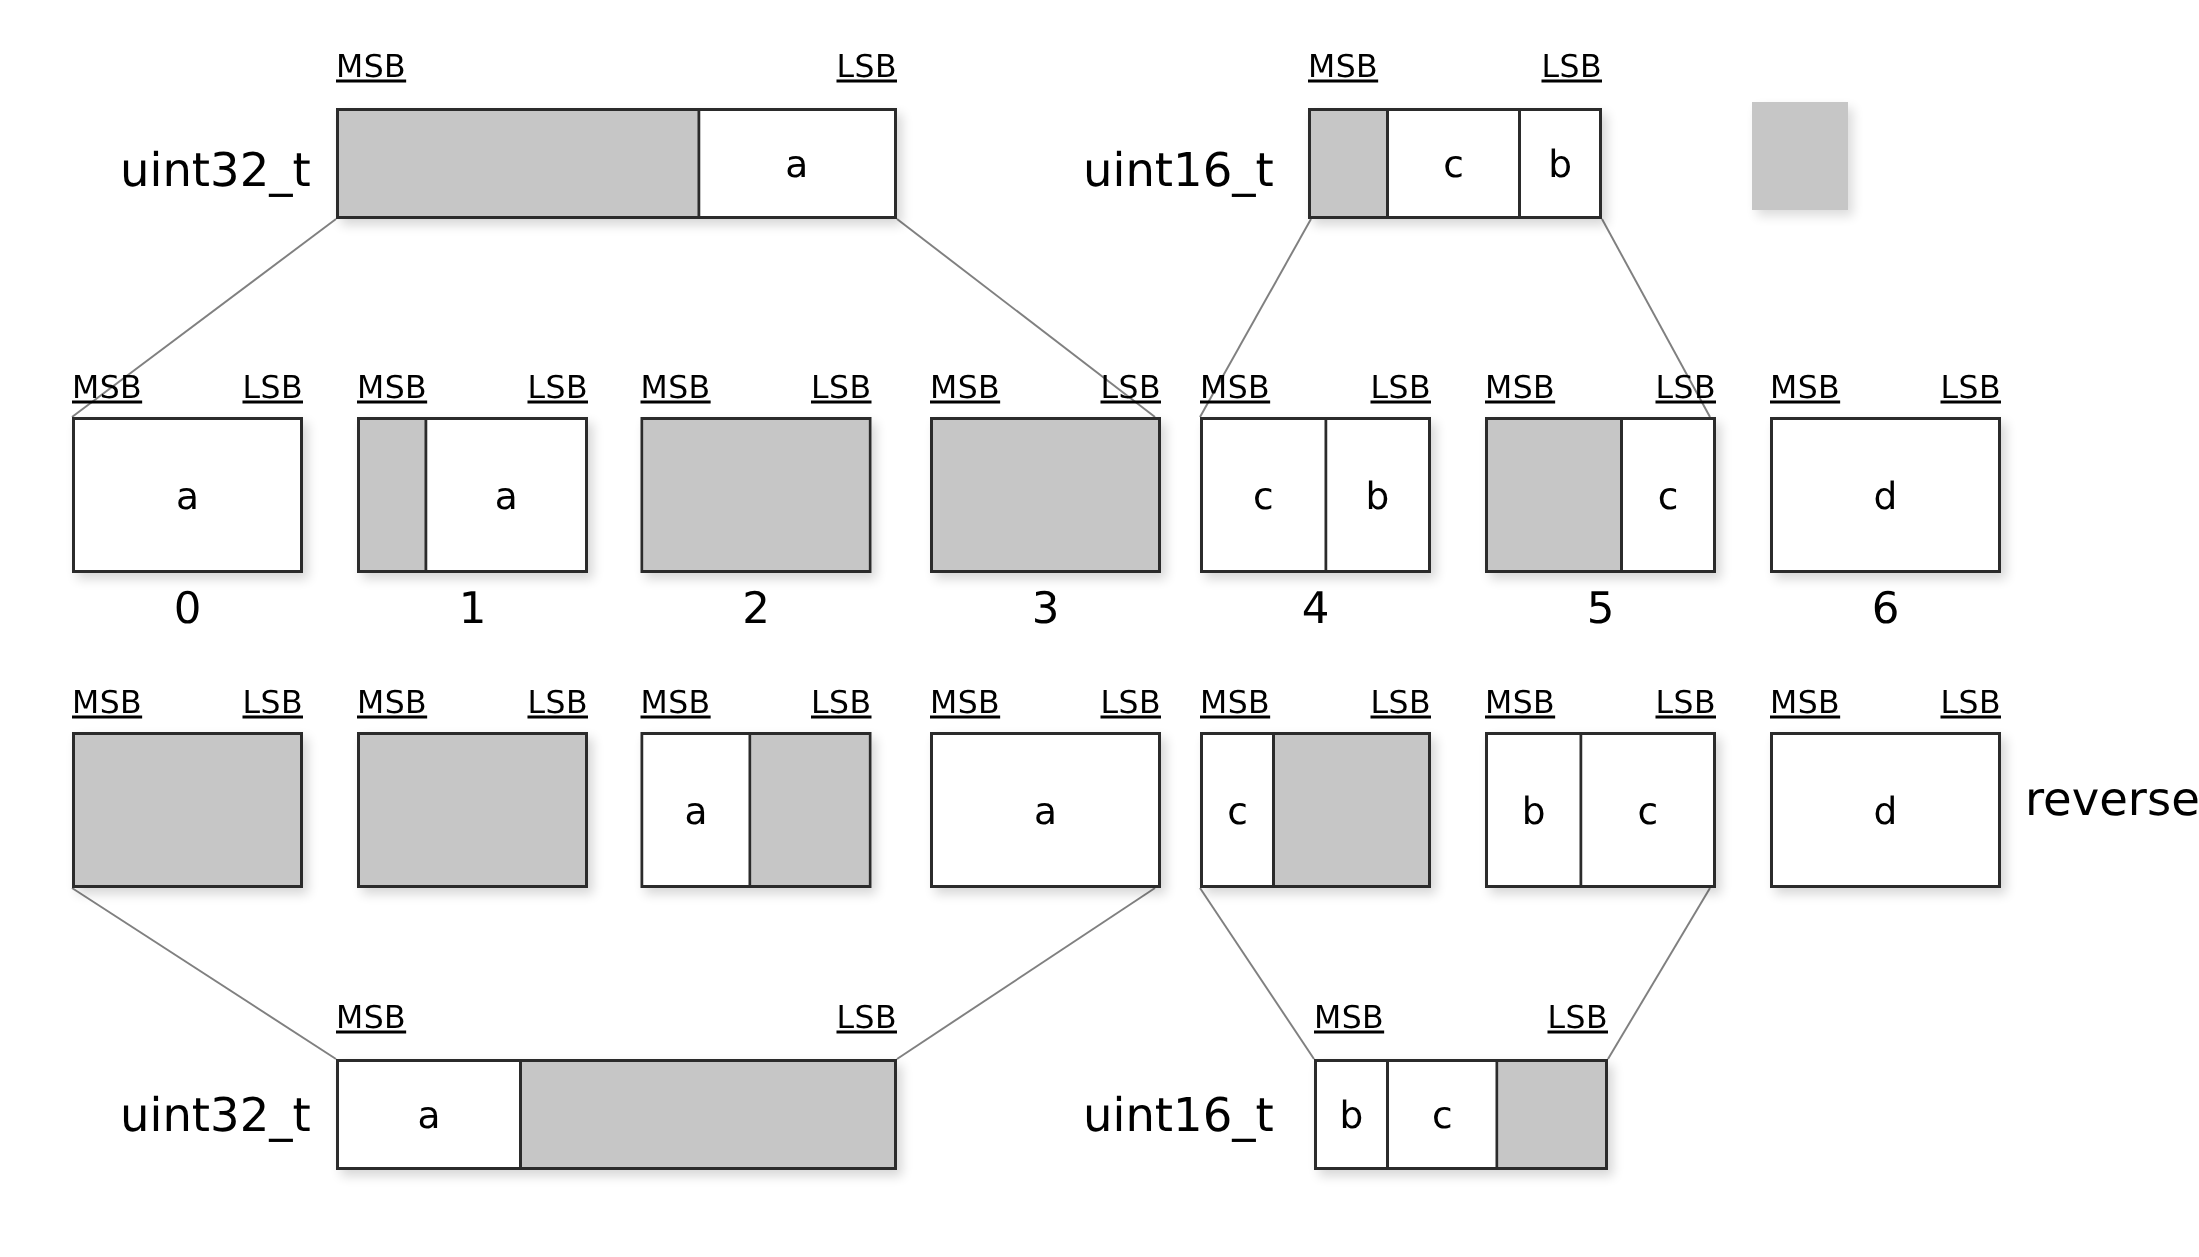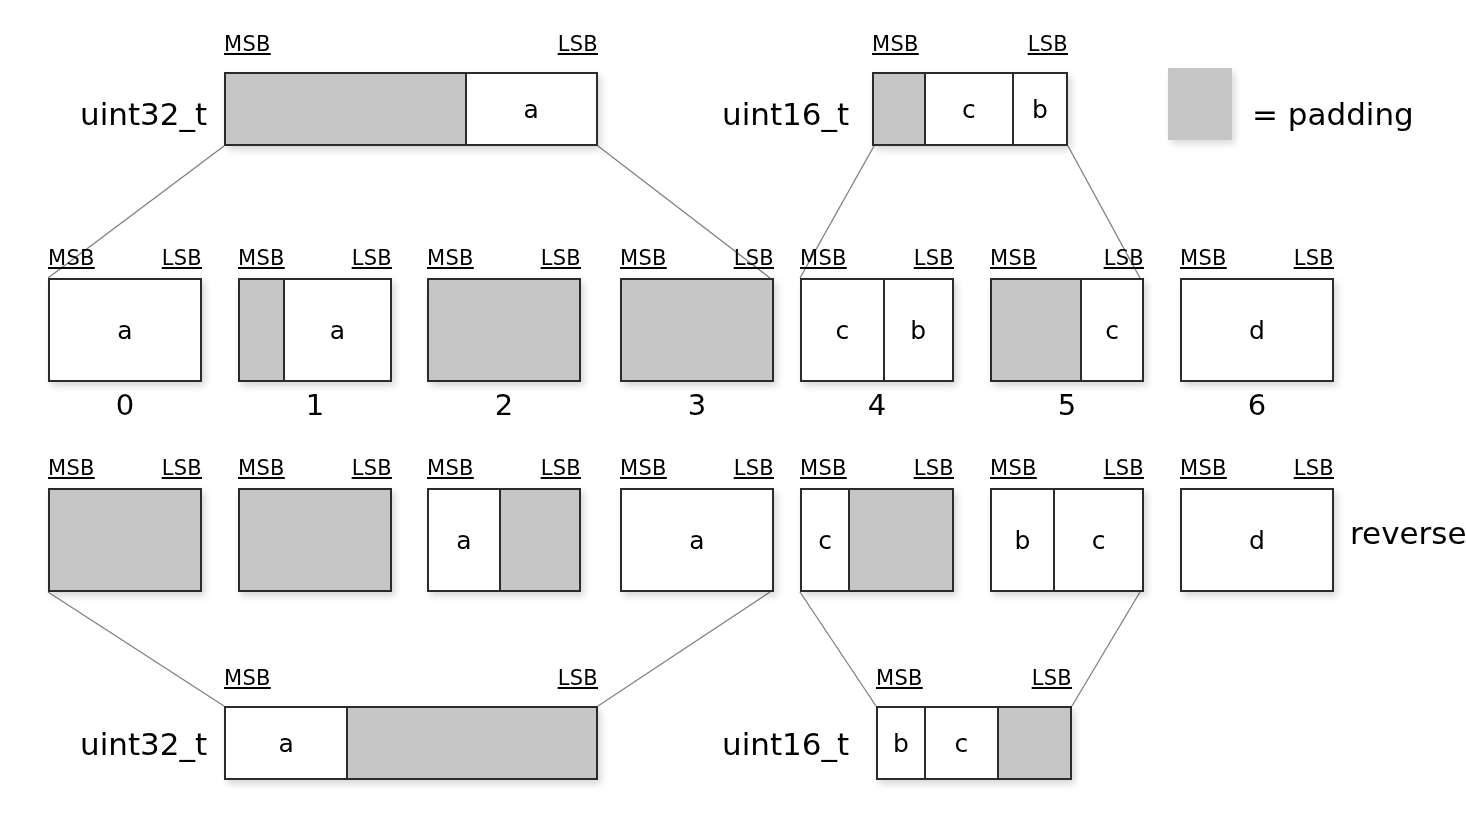"= padding" div.legend-text { html: <div>= padding</div> -> none }
